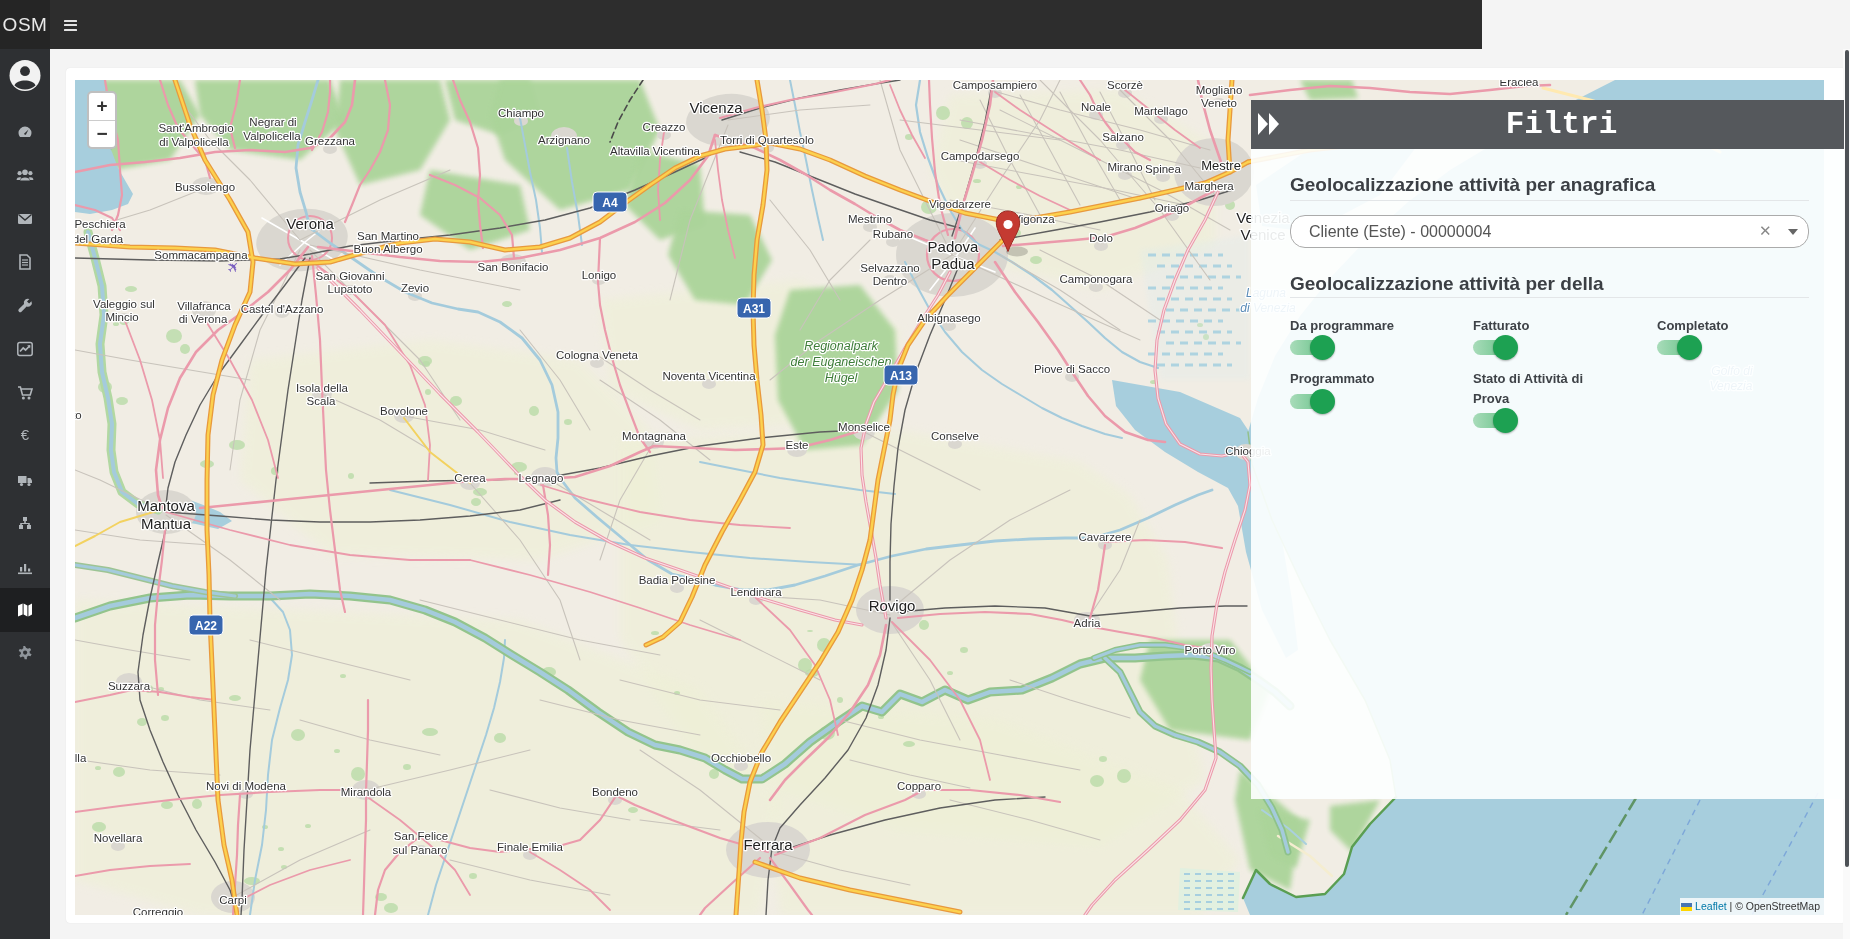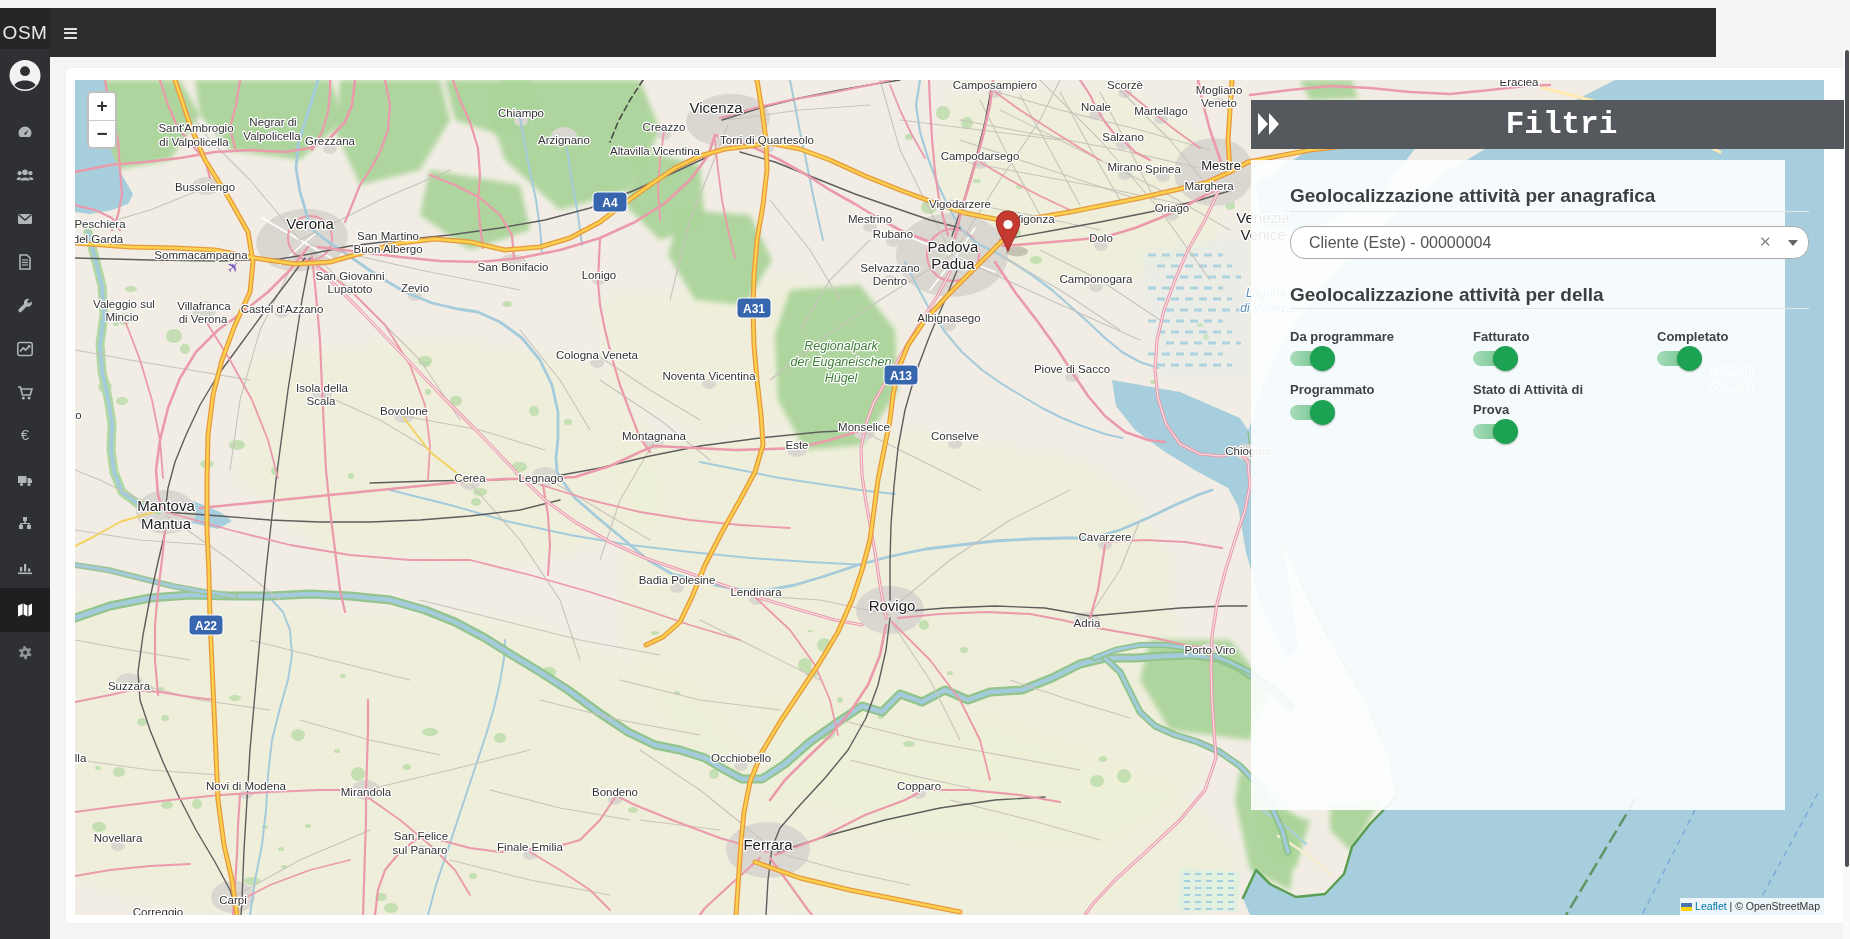"OSM" .navbar { top: 8px -> 0; width: 1716px -> 1482px }
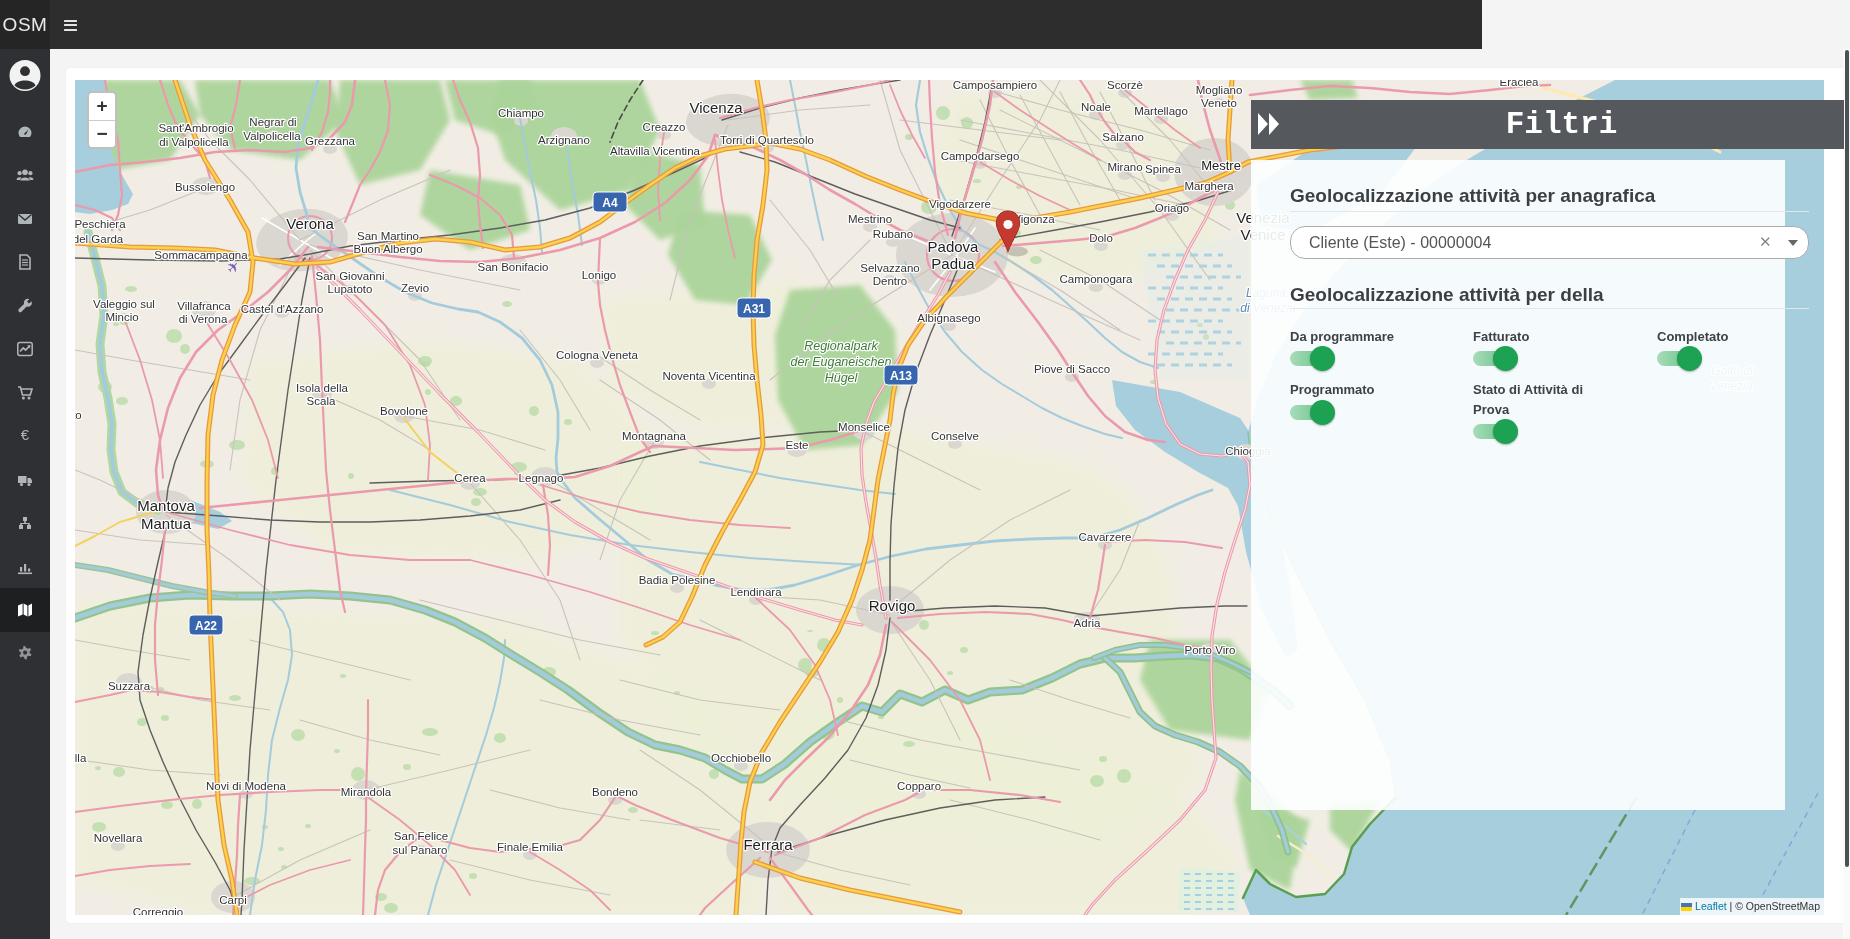"Geolocalizzazione attività per" .panel-body { top: 160px -> 149px; width: 534px -> 593px }
